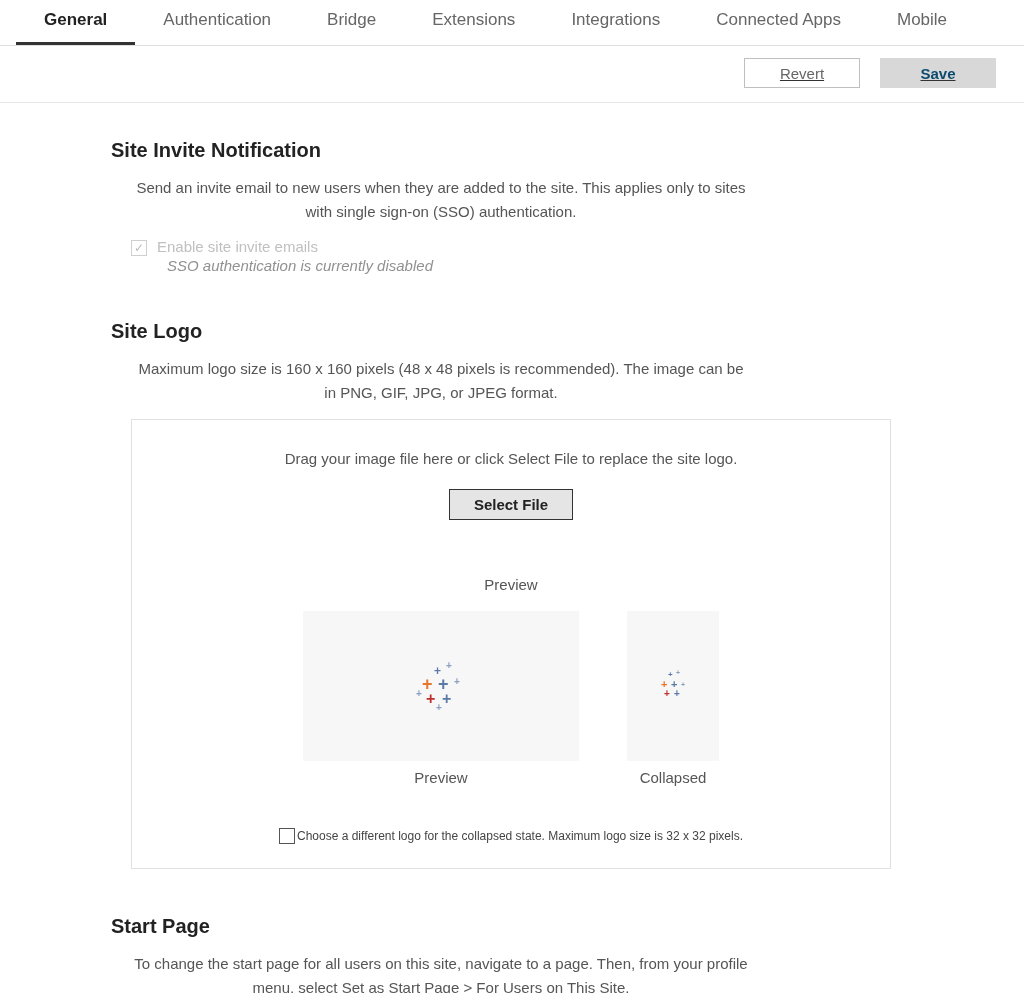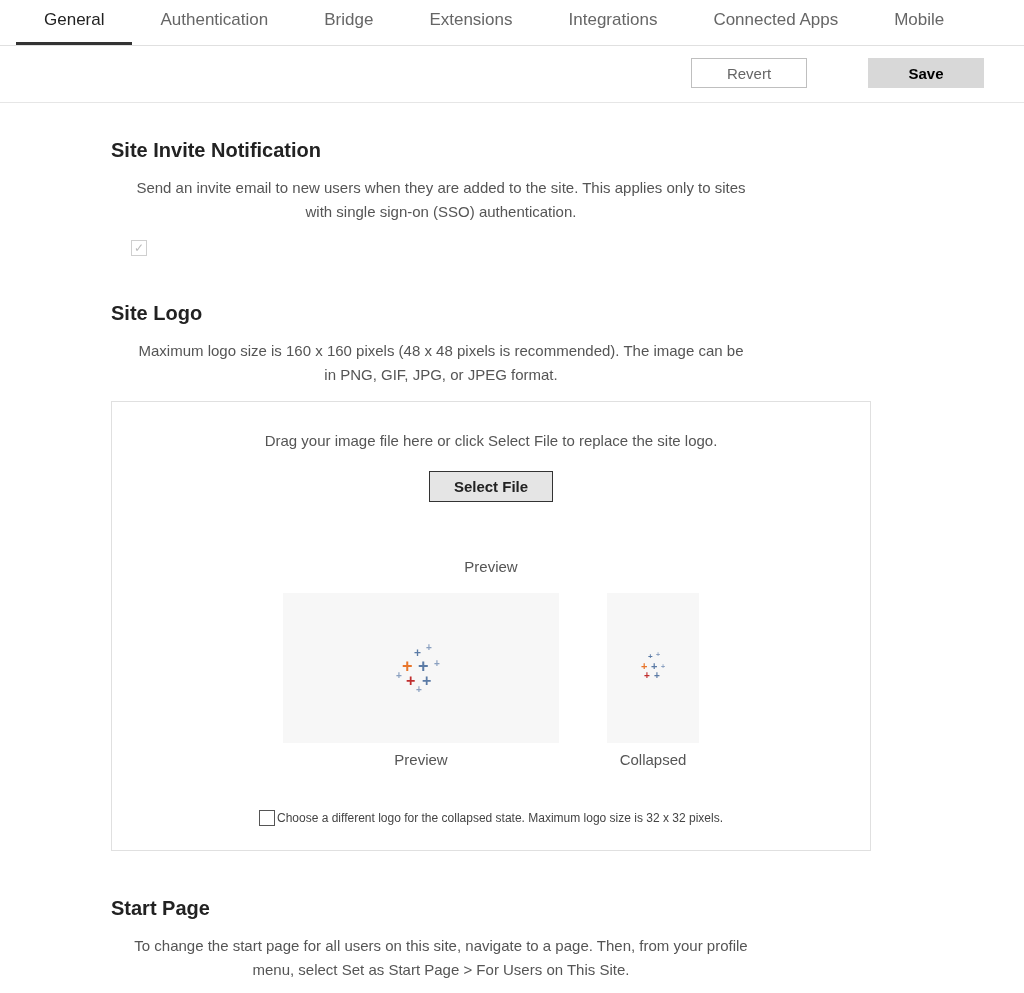"General" .tab.active { font-weight: 400 -> 700 }
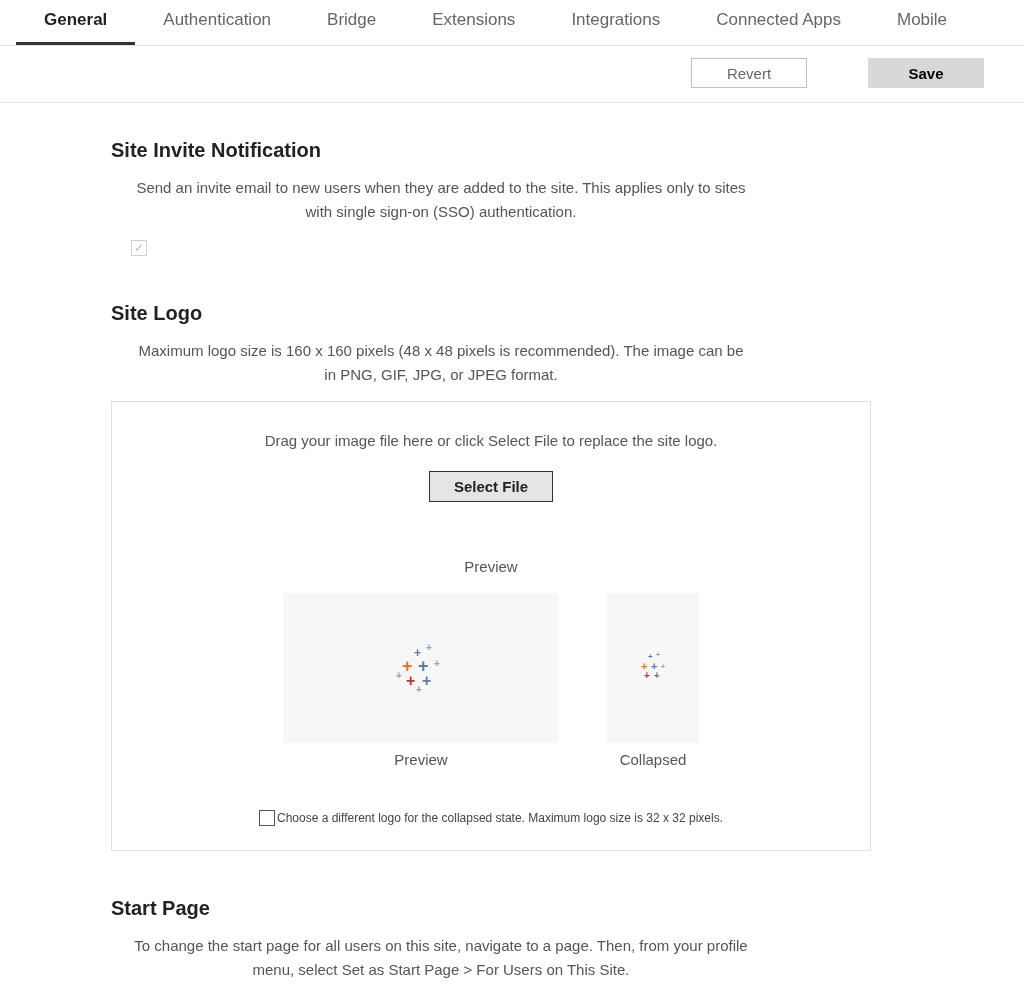"Revert" .action-bar { padding: 12px 40px 14px -> 12px 28px 14px; text-decoration: none -> underline }
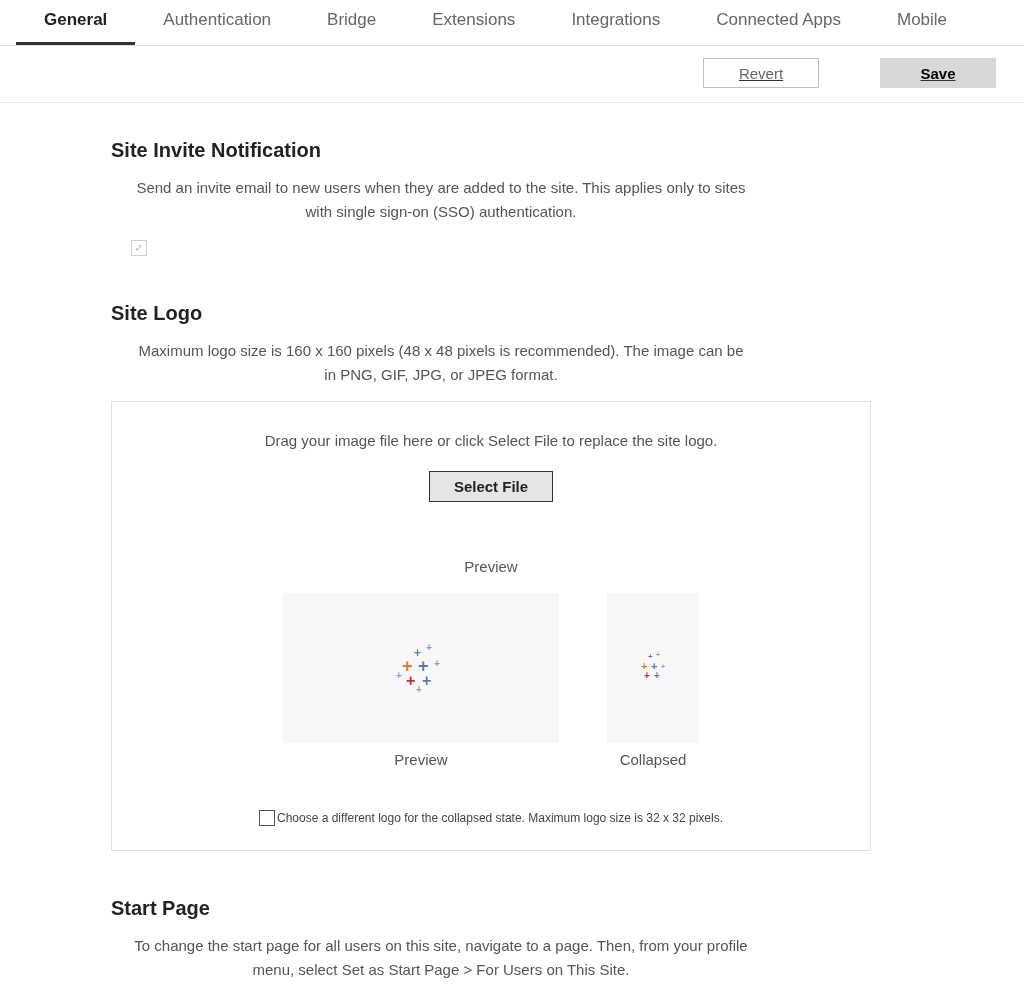"Save" .btn.primary { color: #000000 -> #0c4a6e; margin-left: 41px -> none }
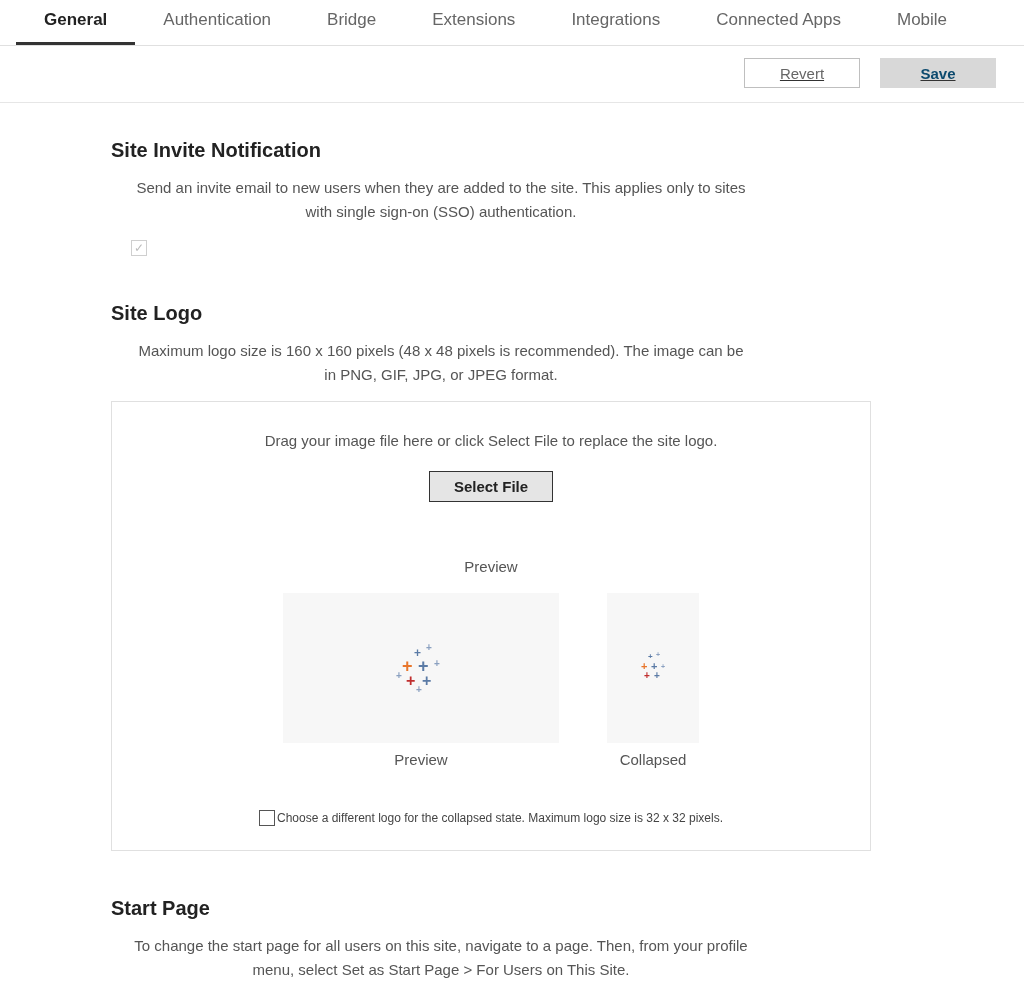"Enable site invite emails" div.checkbox-label-group { html: none -> <div> <span>Enable site invite emails</span> <span>SSO authentication is currently disabled</span> </div> }
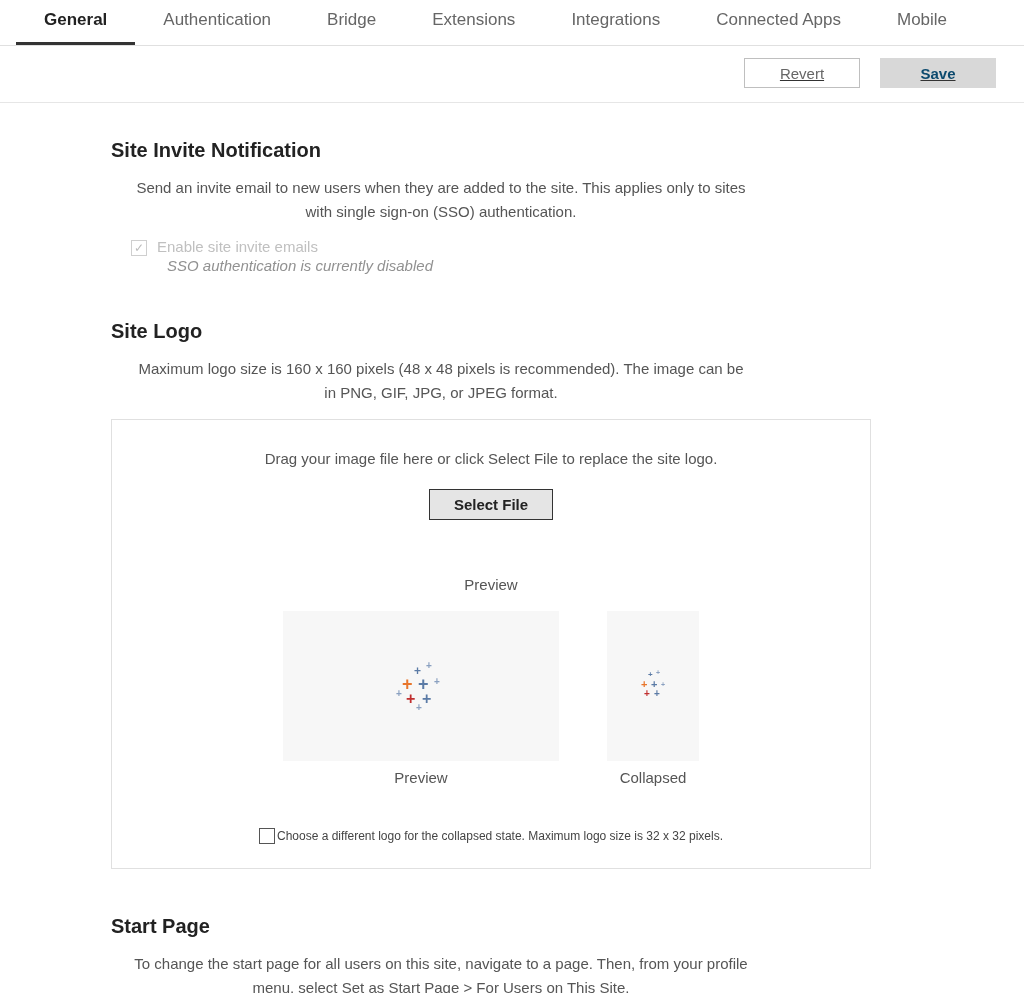"Drag your image file here" .logo-drop { margin-left: none -> 20px }
